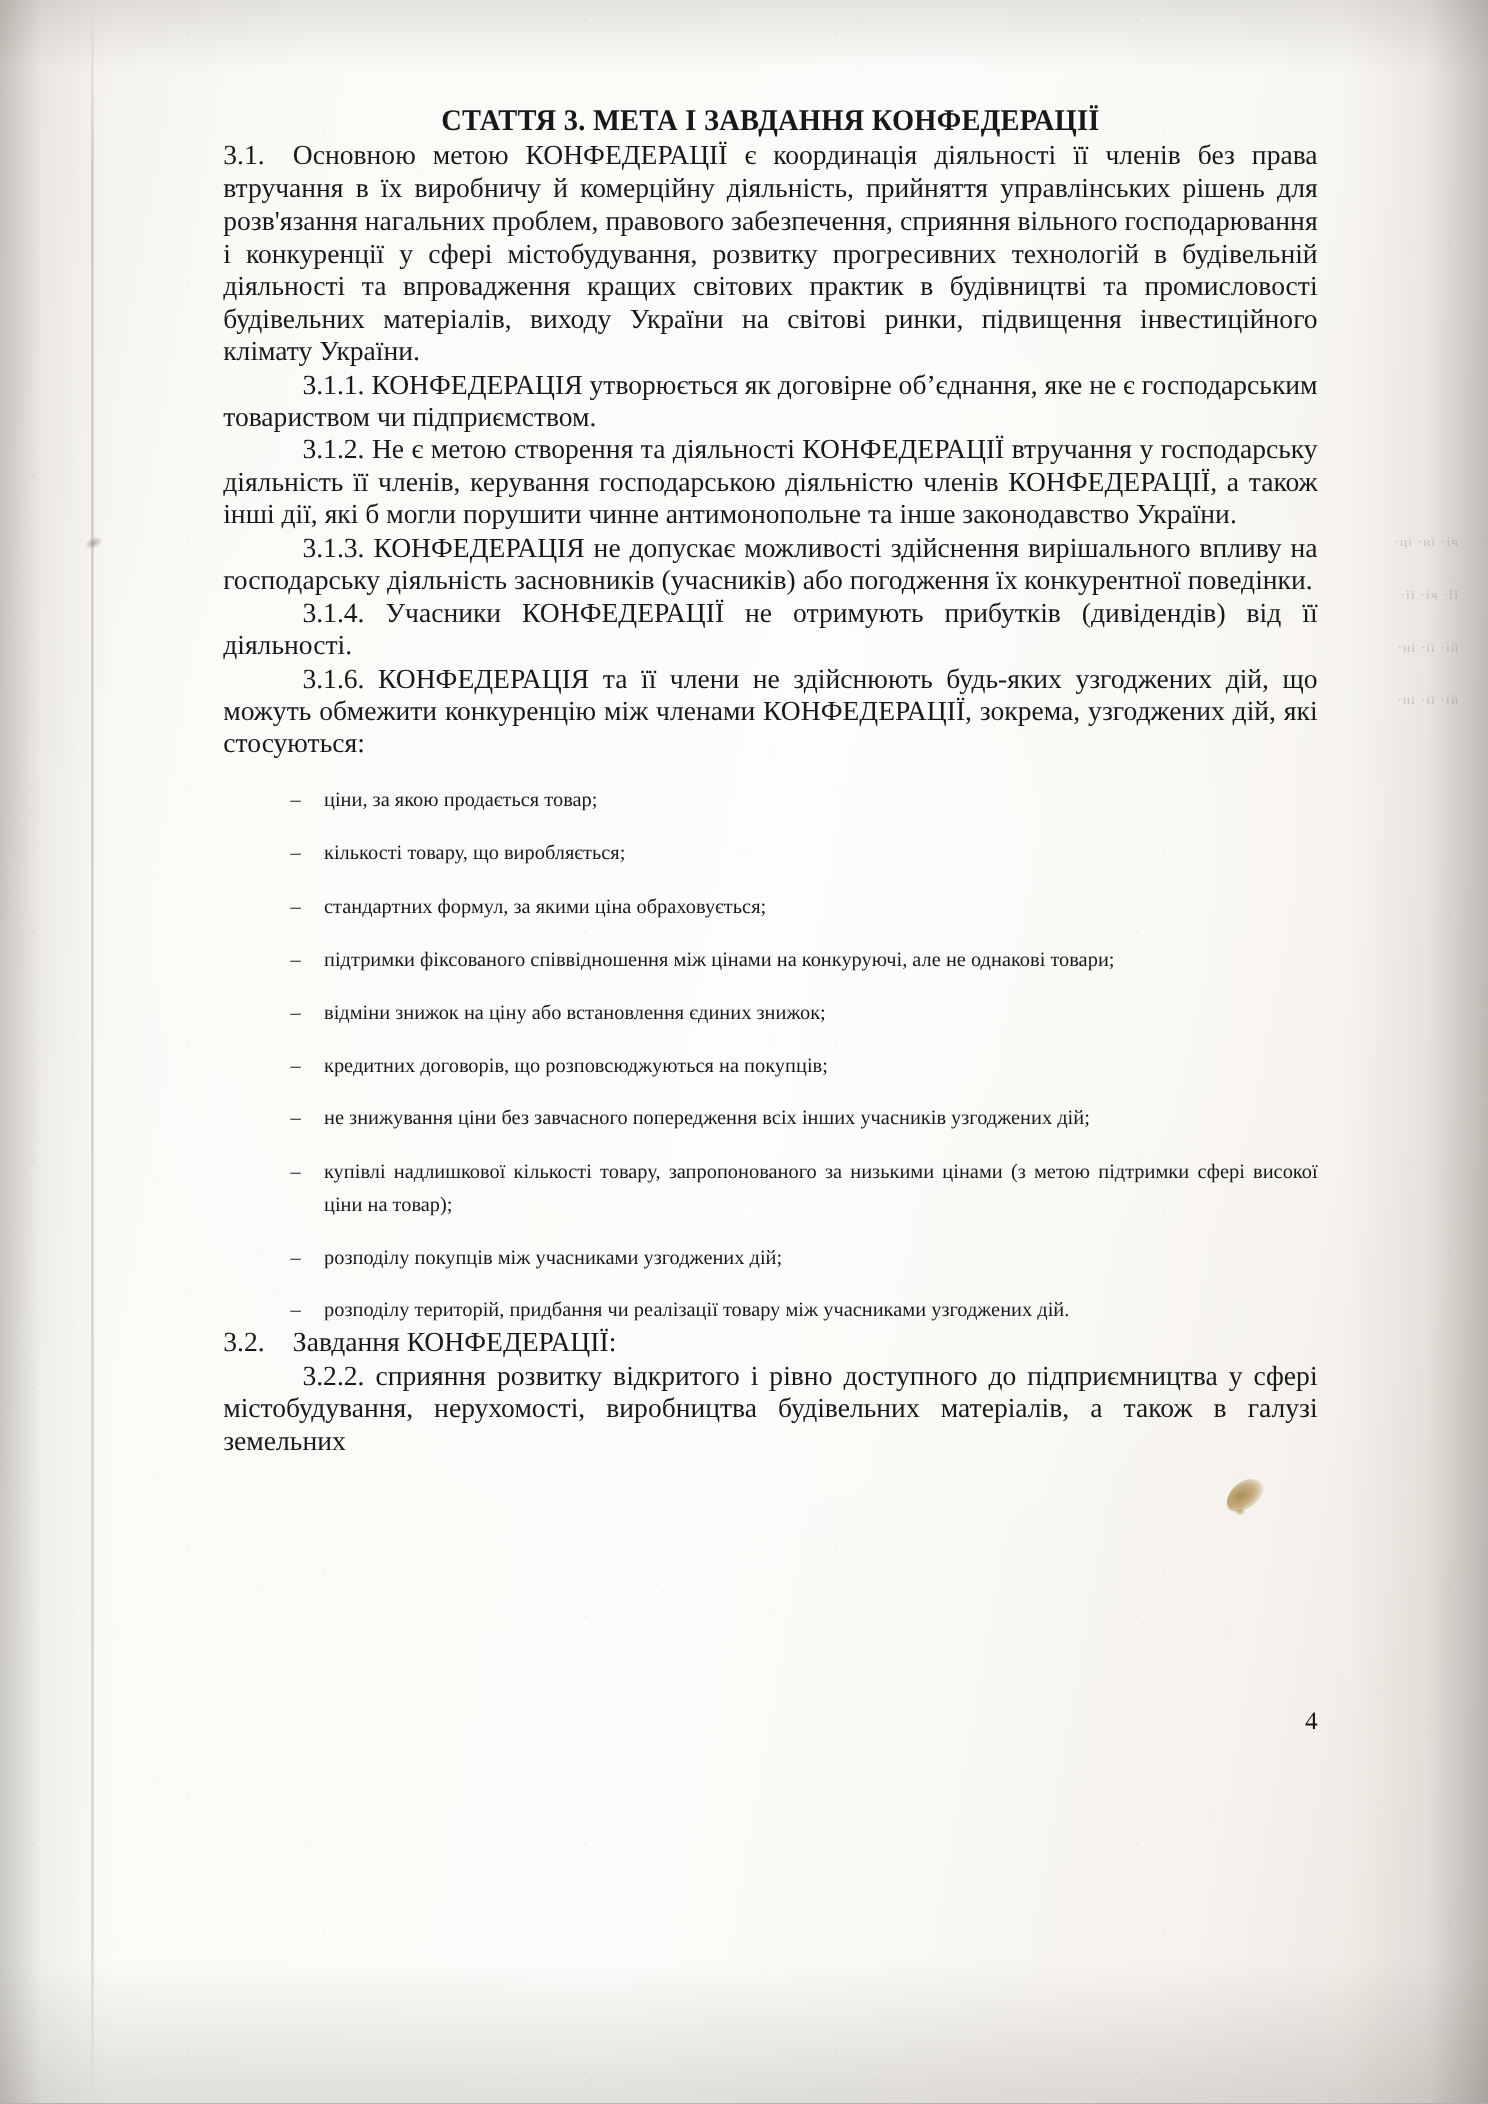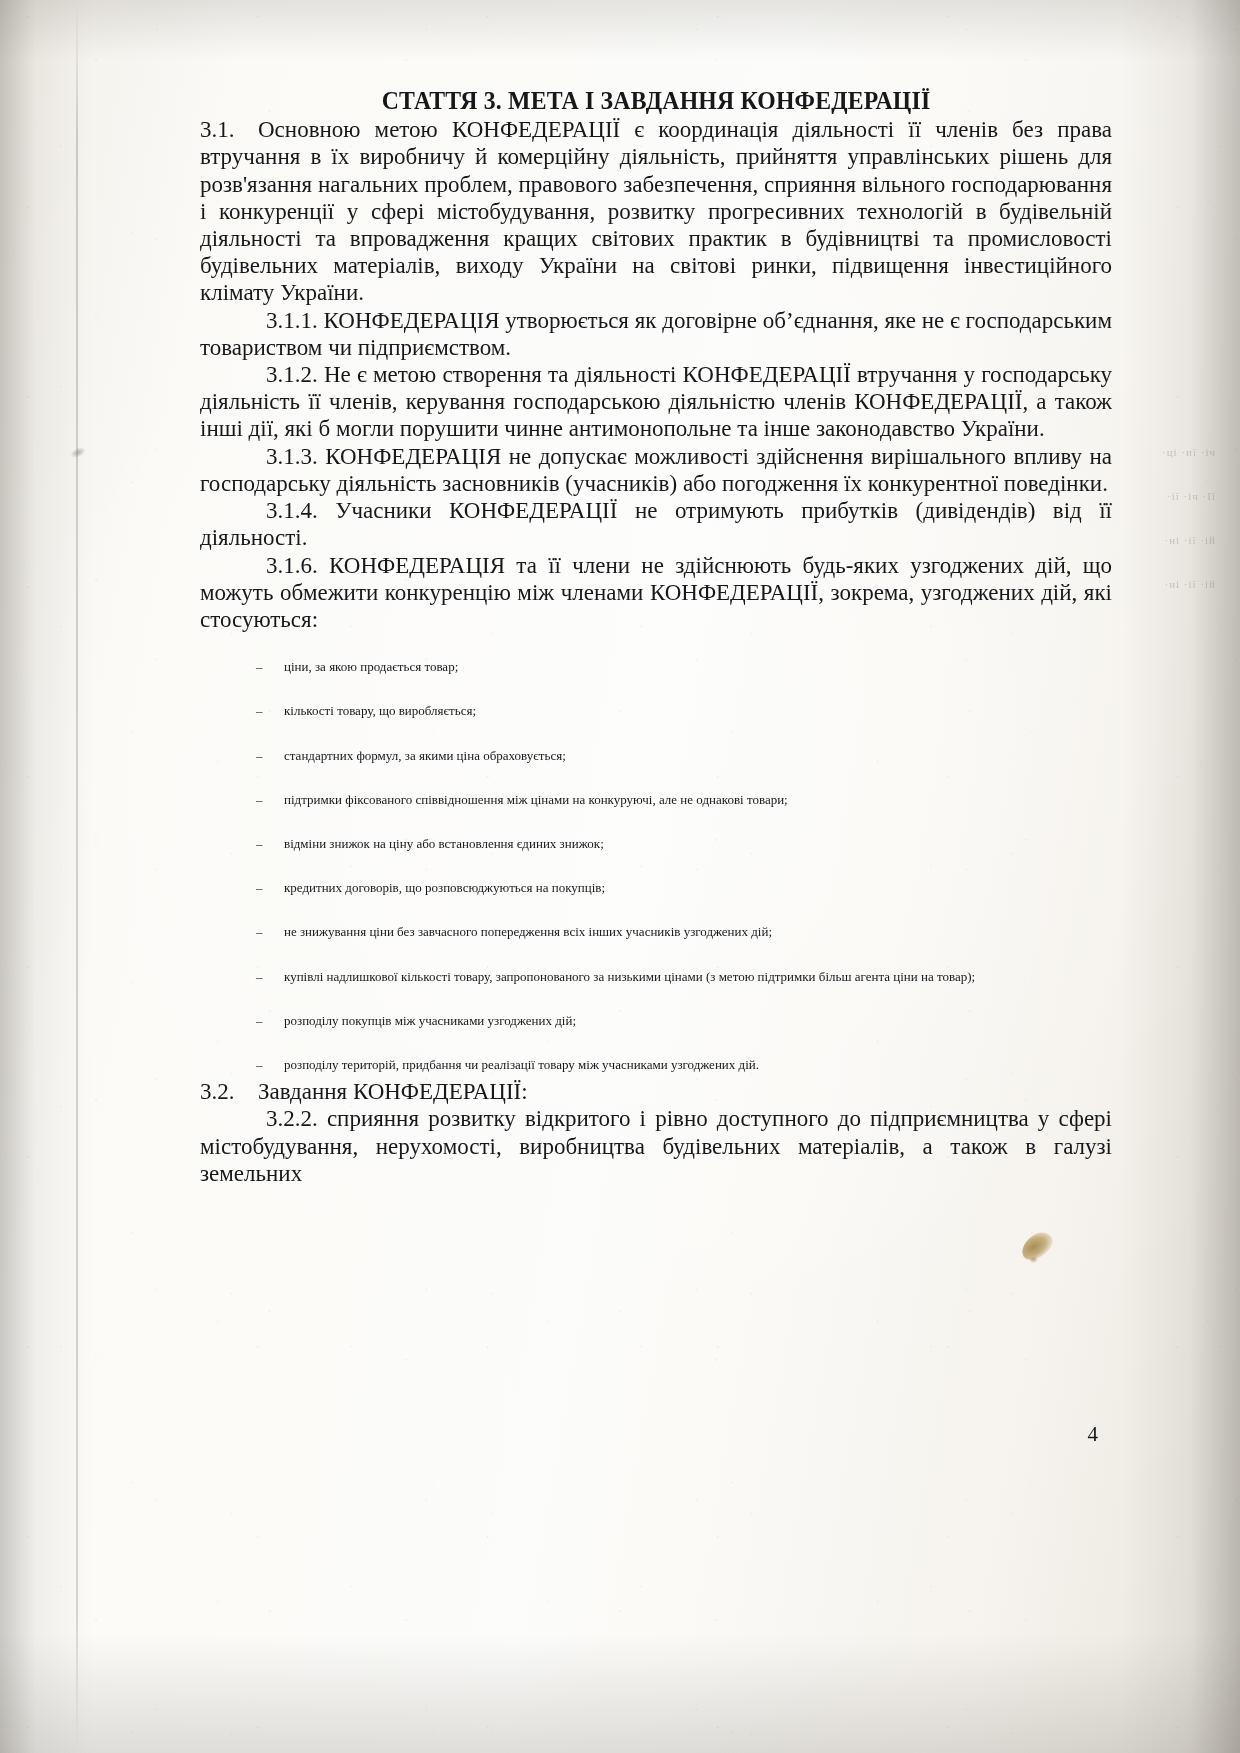"СТАТТЯ 3. МЕТА І ЗАВДАННЯ" .content { left: 200px -> 186px }
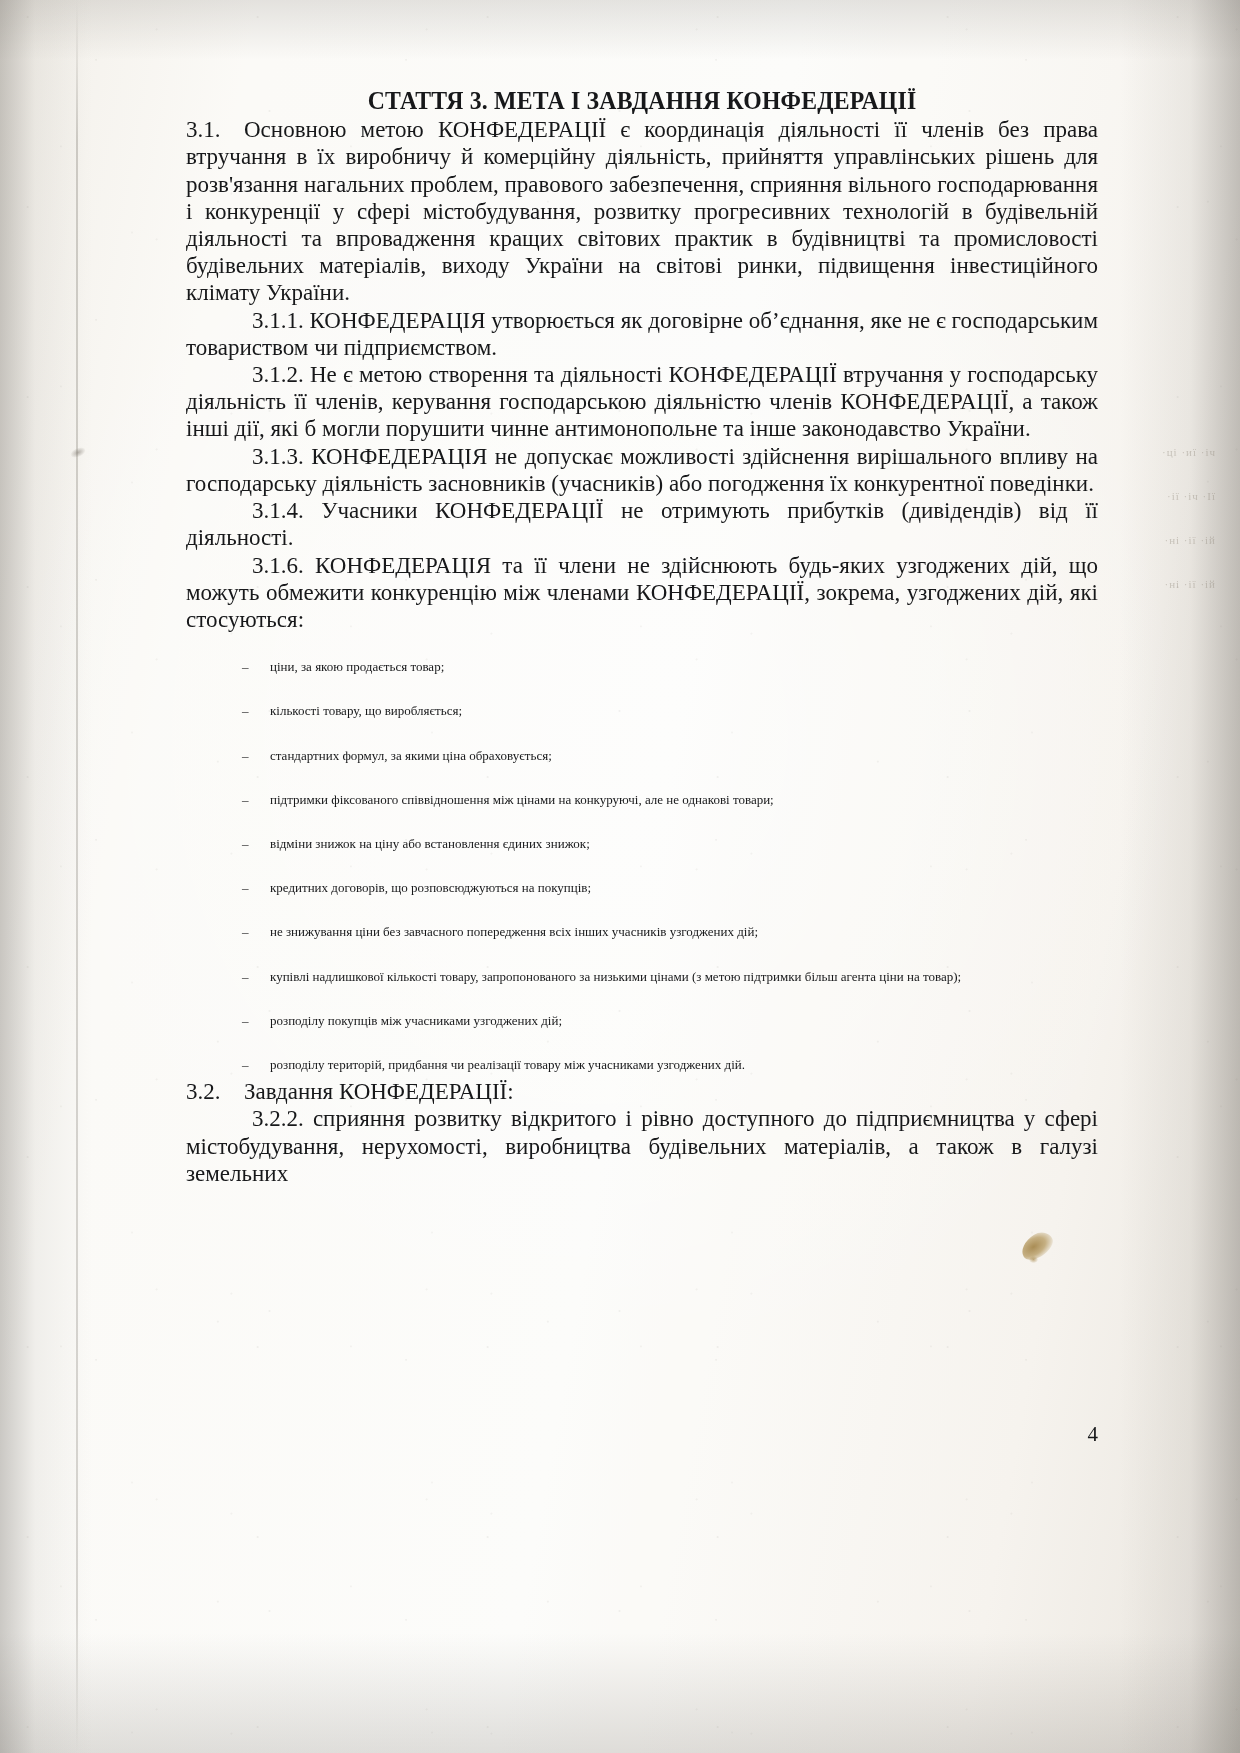"ціни, за якою продається товар;" .list li { font-size: 13px -> 17px }
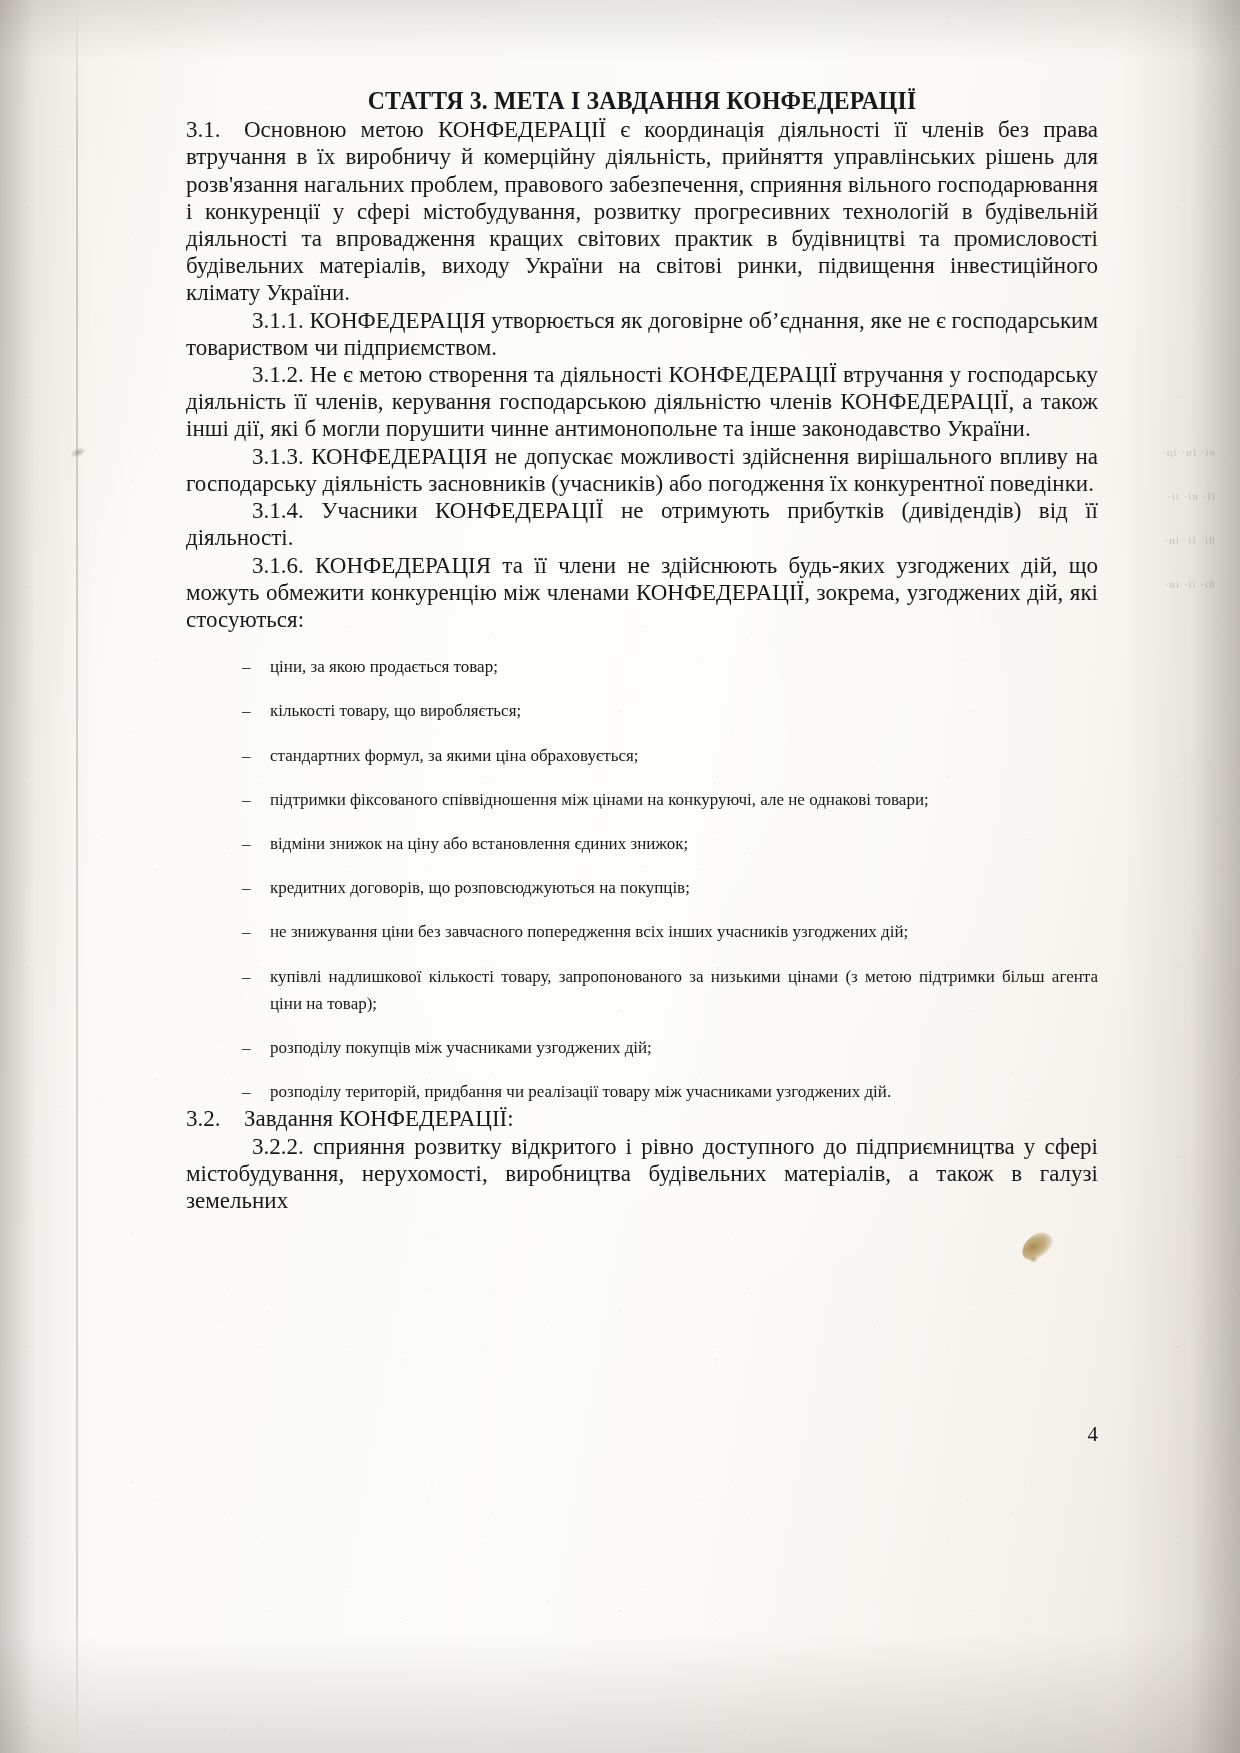"купівлі надлишкової кількості товару," li { text: більш агента -> сфері високої }
